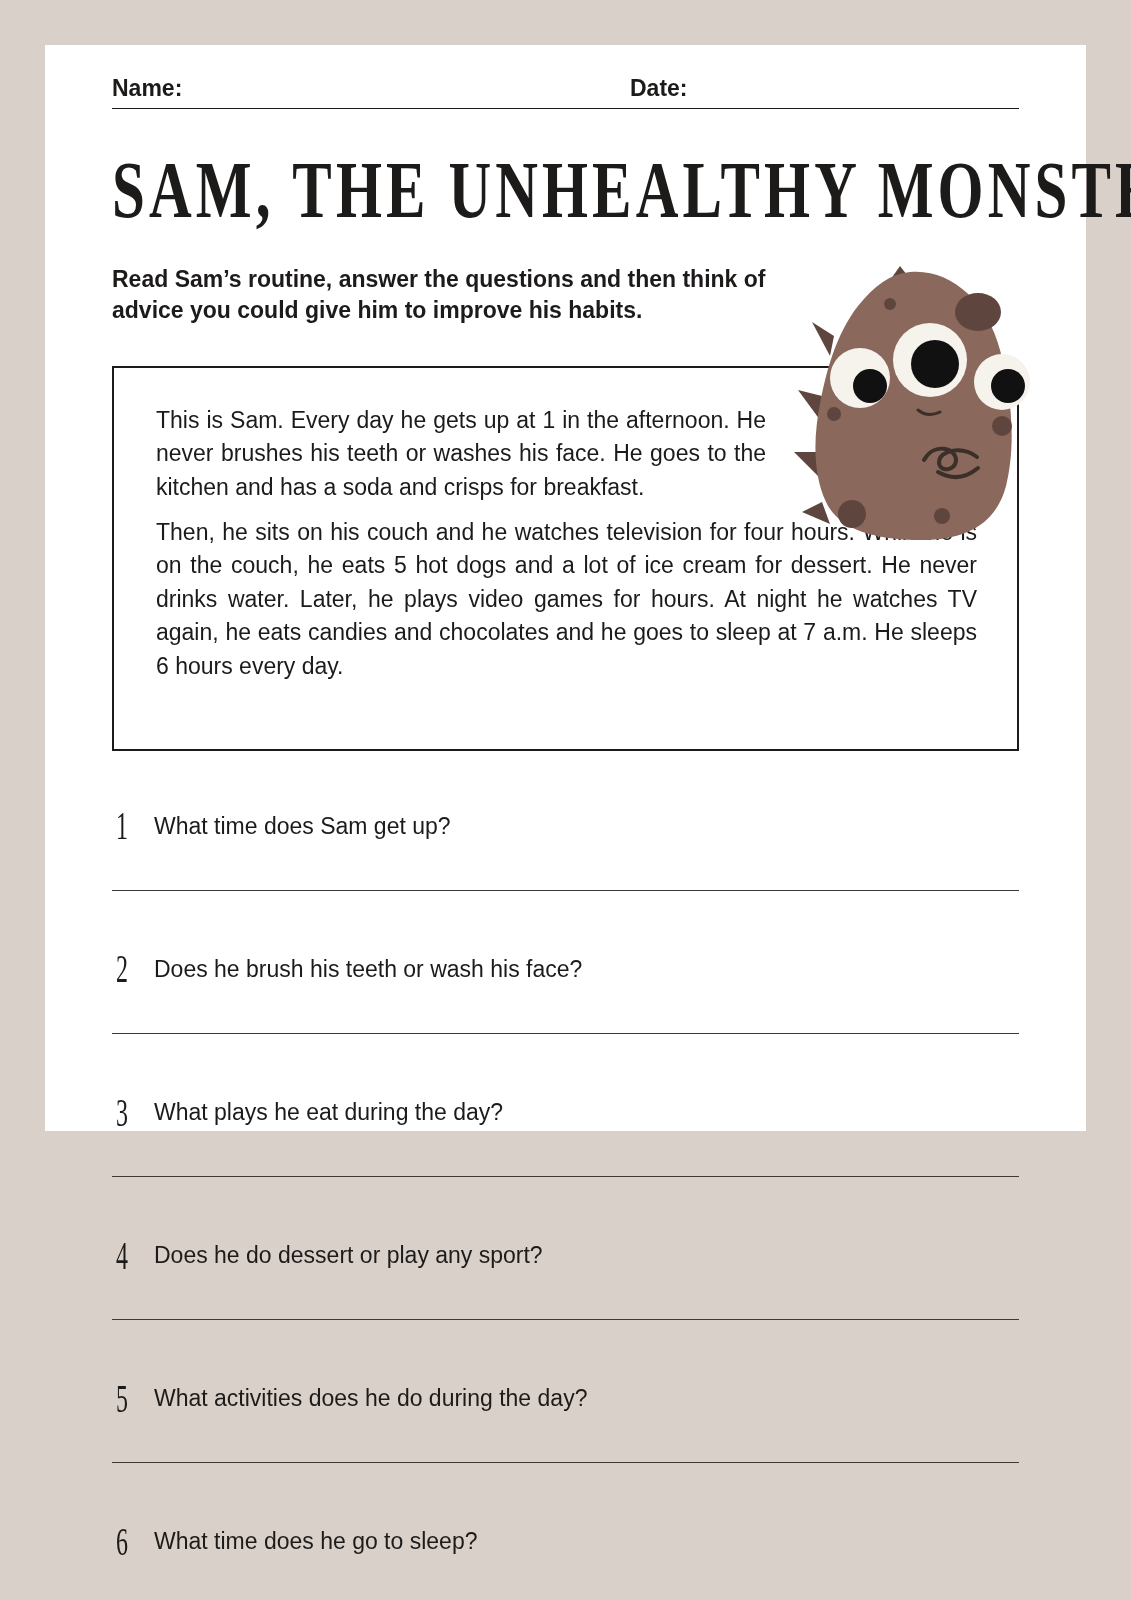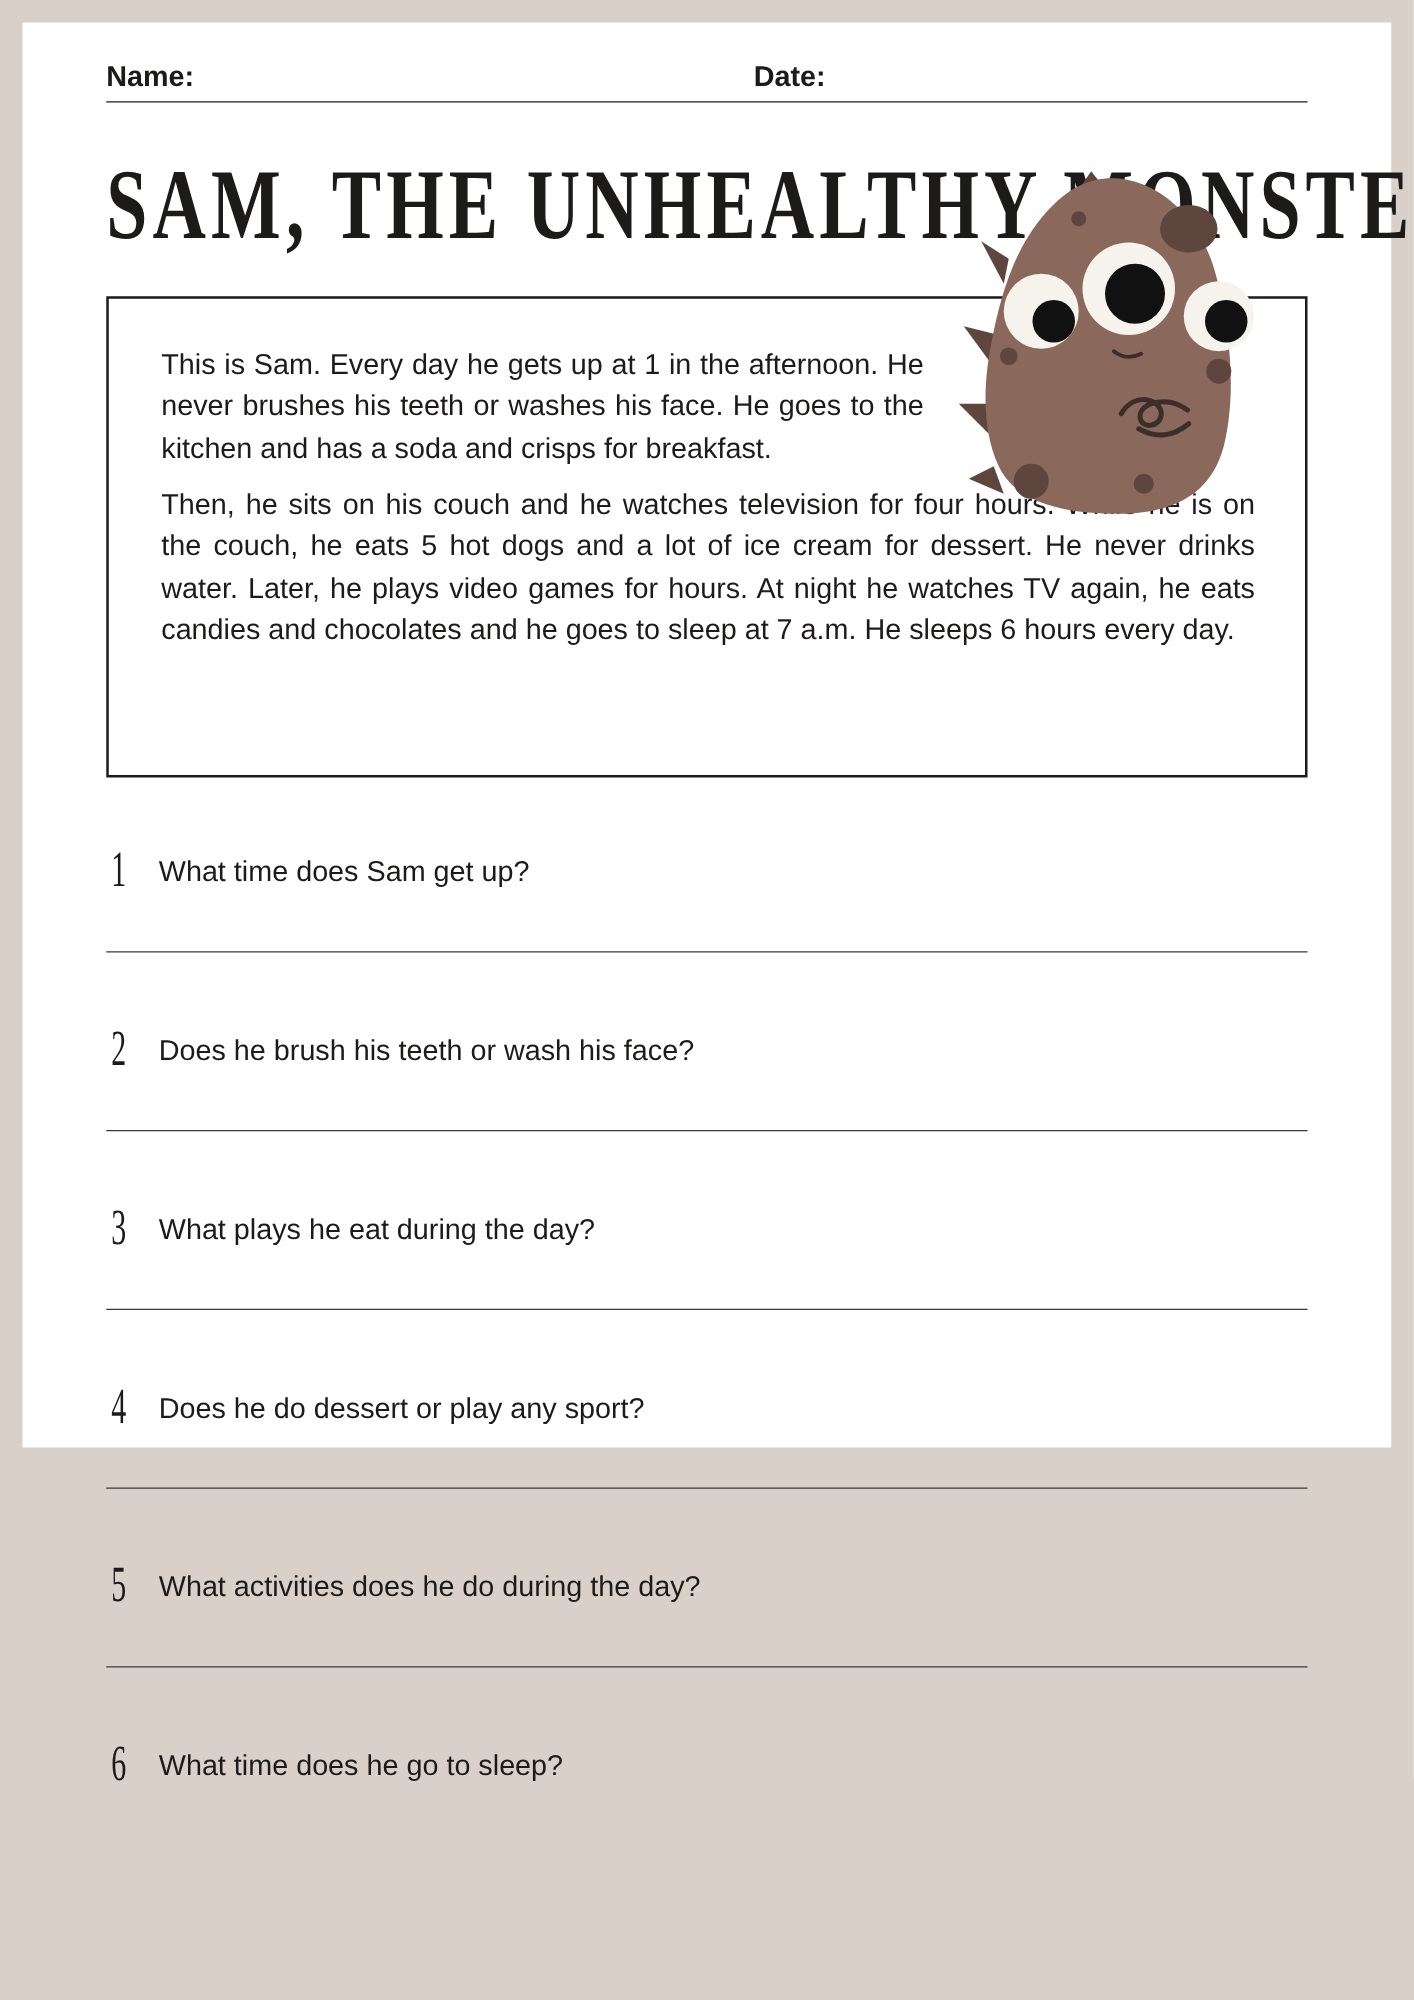"Name:" .frame { padding: 18px -> 45px }
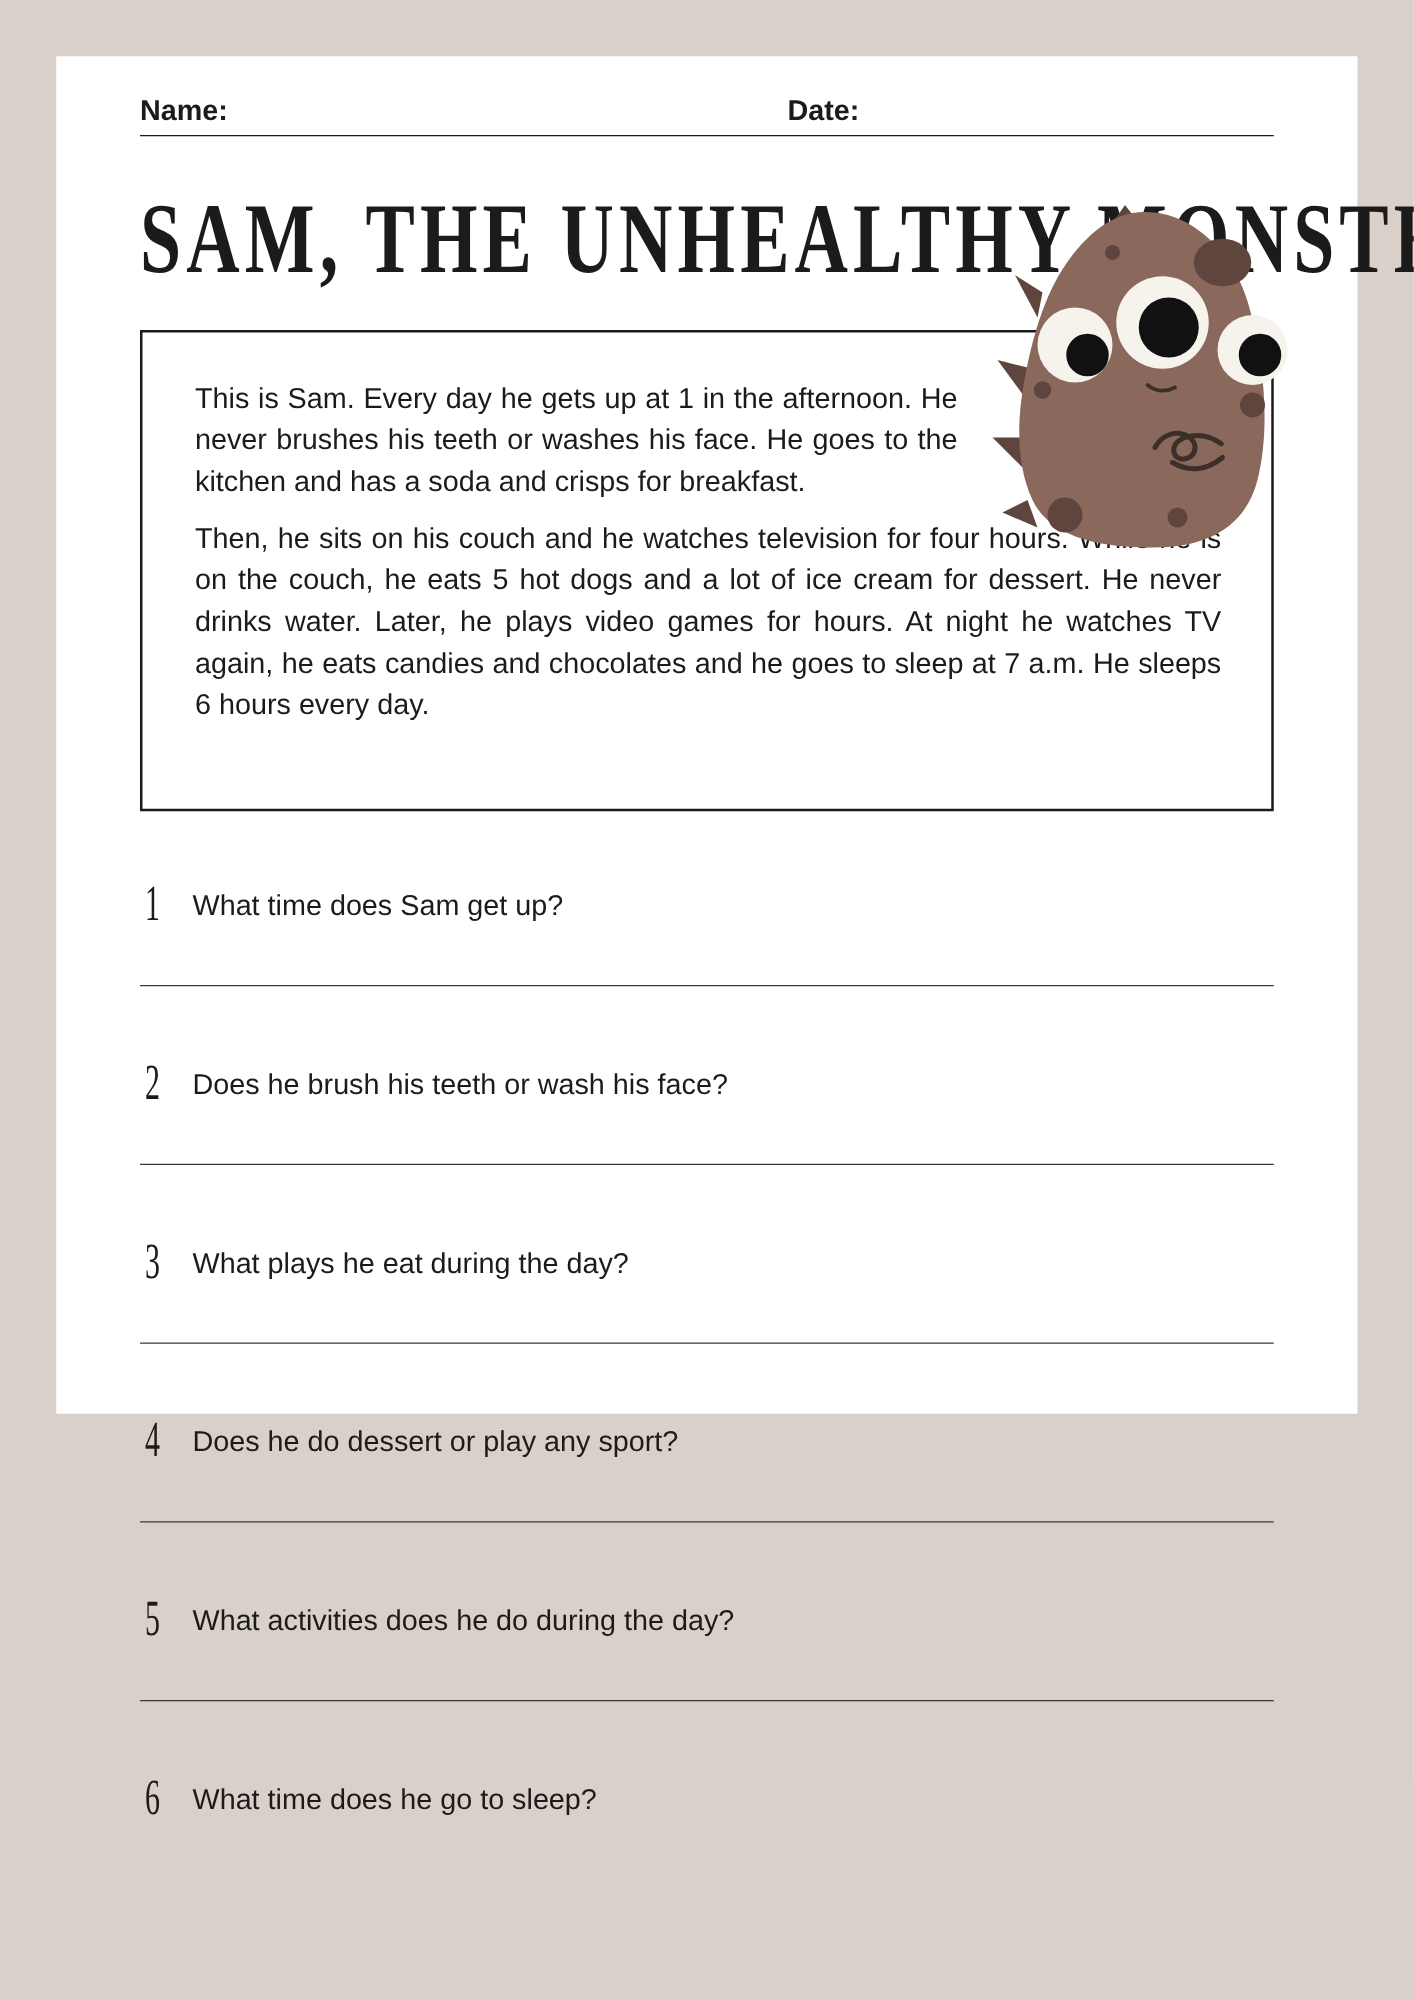"Read Sam’s routine, answer the" p.instructions { html: none -> <p>Read Sam’s routine, answer the questions and then think of advice you could give him to improve his habits.</p> }
